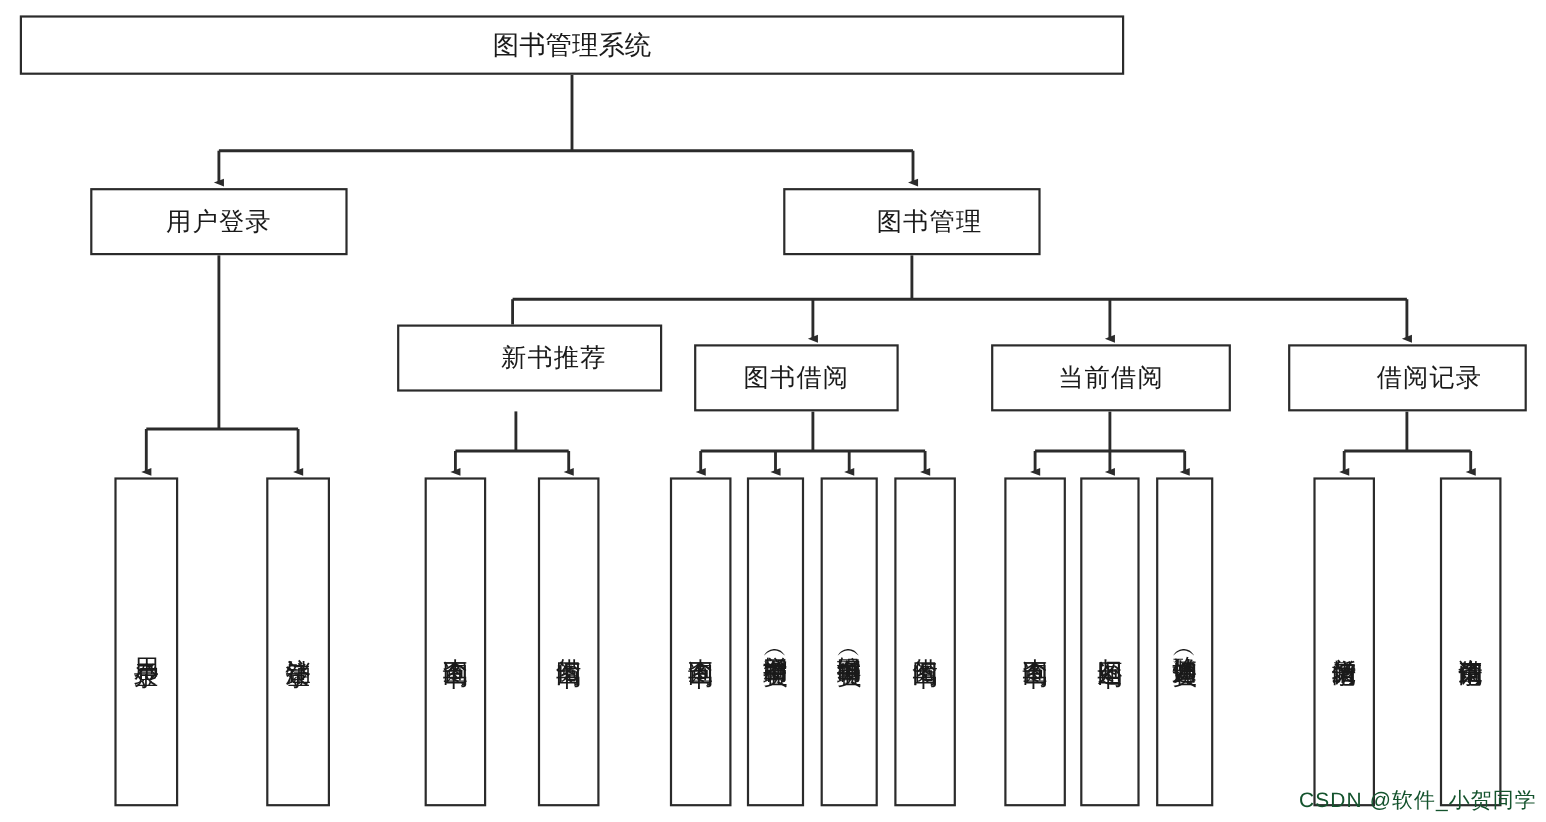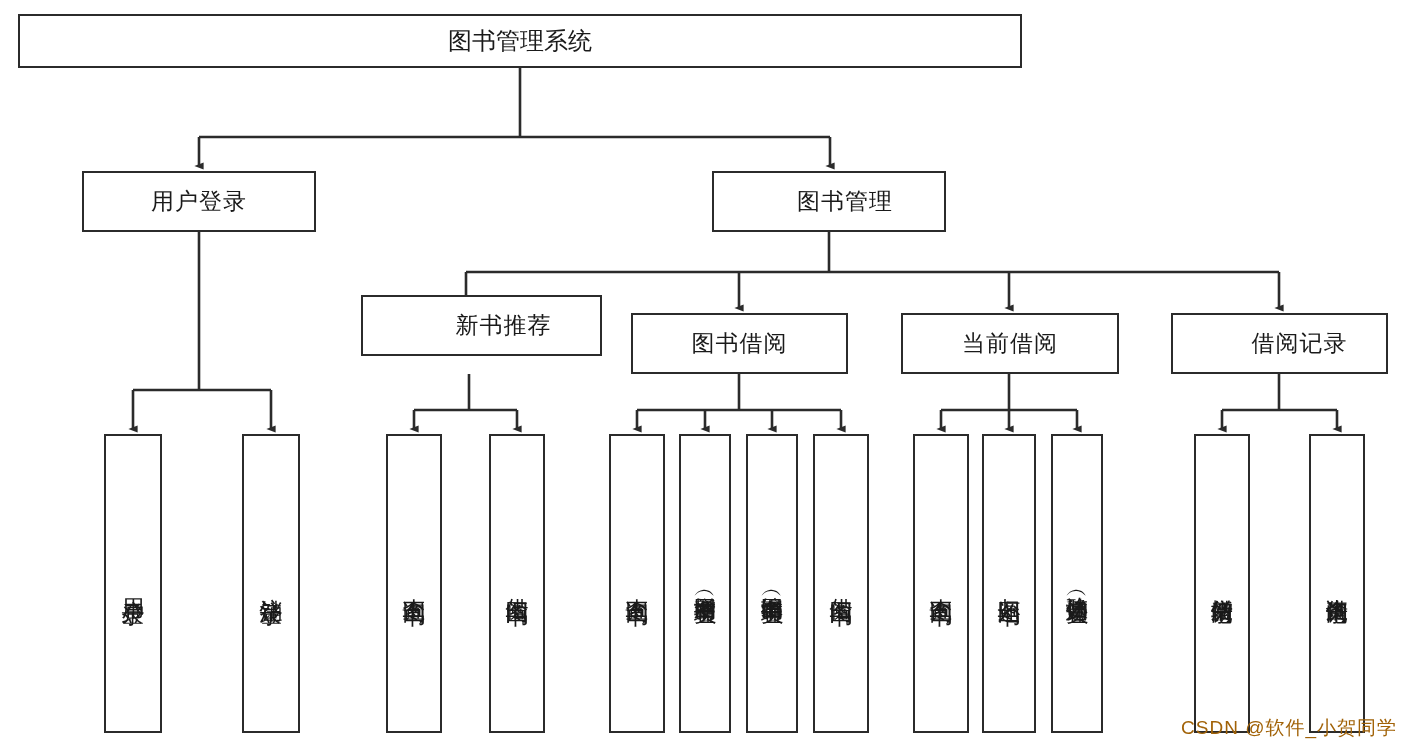"图书借阅" div.node { width: 217px -> 186px }
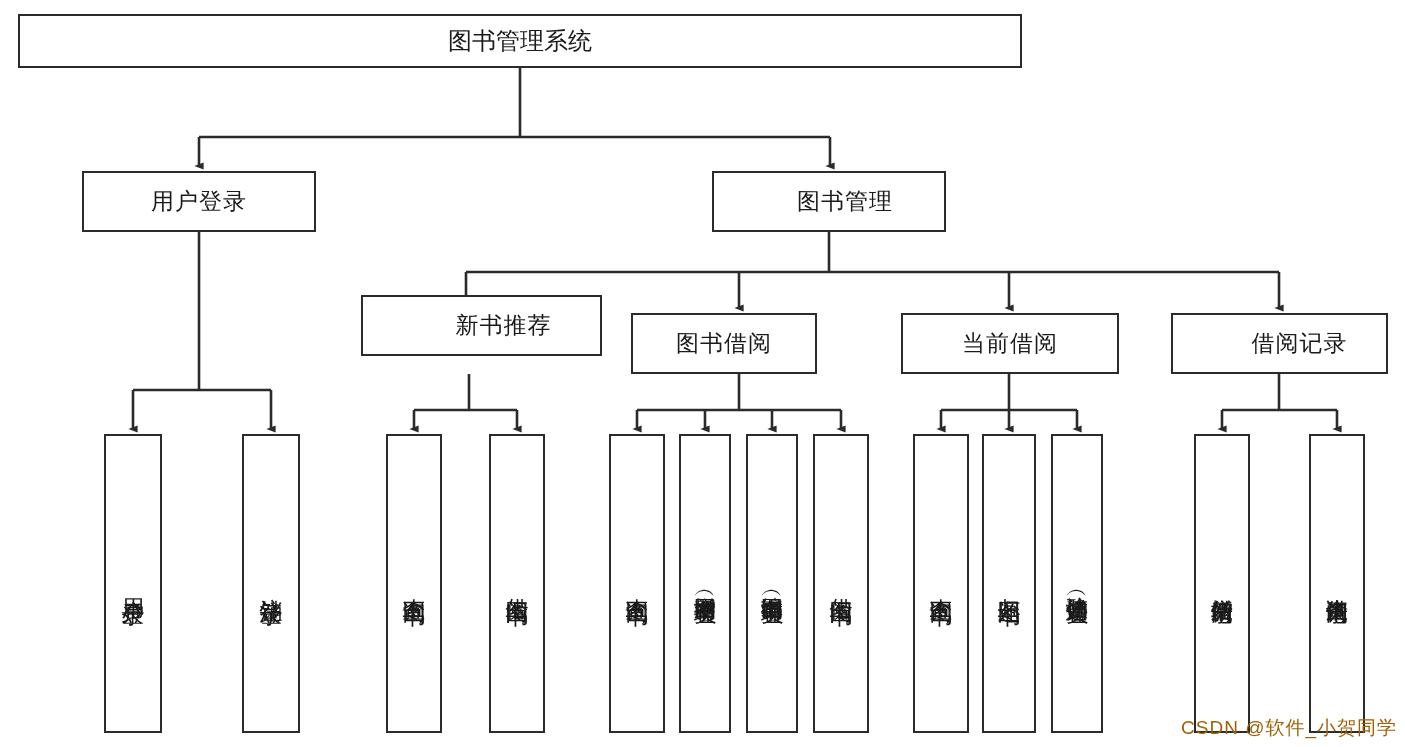"CSDN @软件_小贺同学" .watermark { color: #a16207 -> #14532d }
